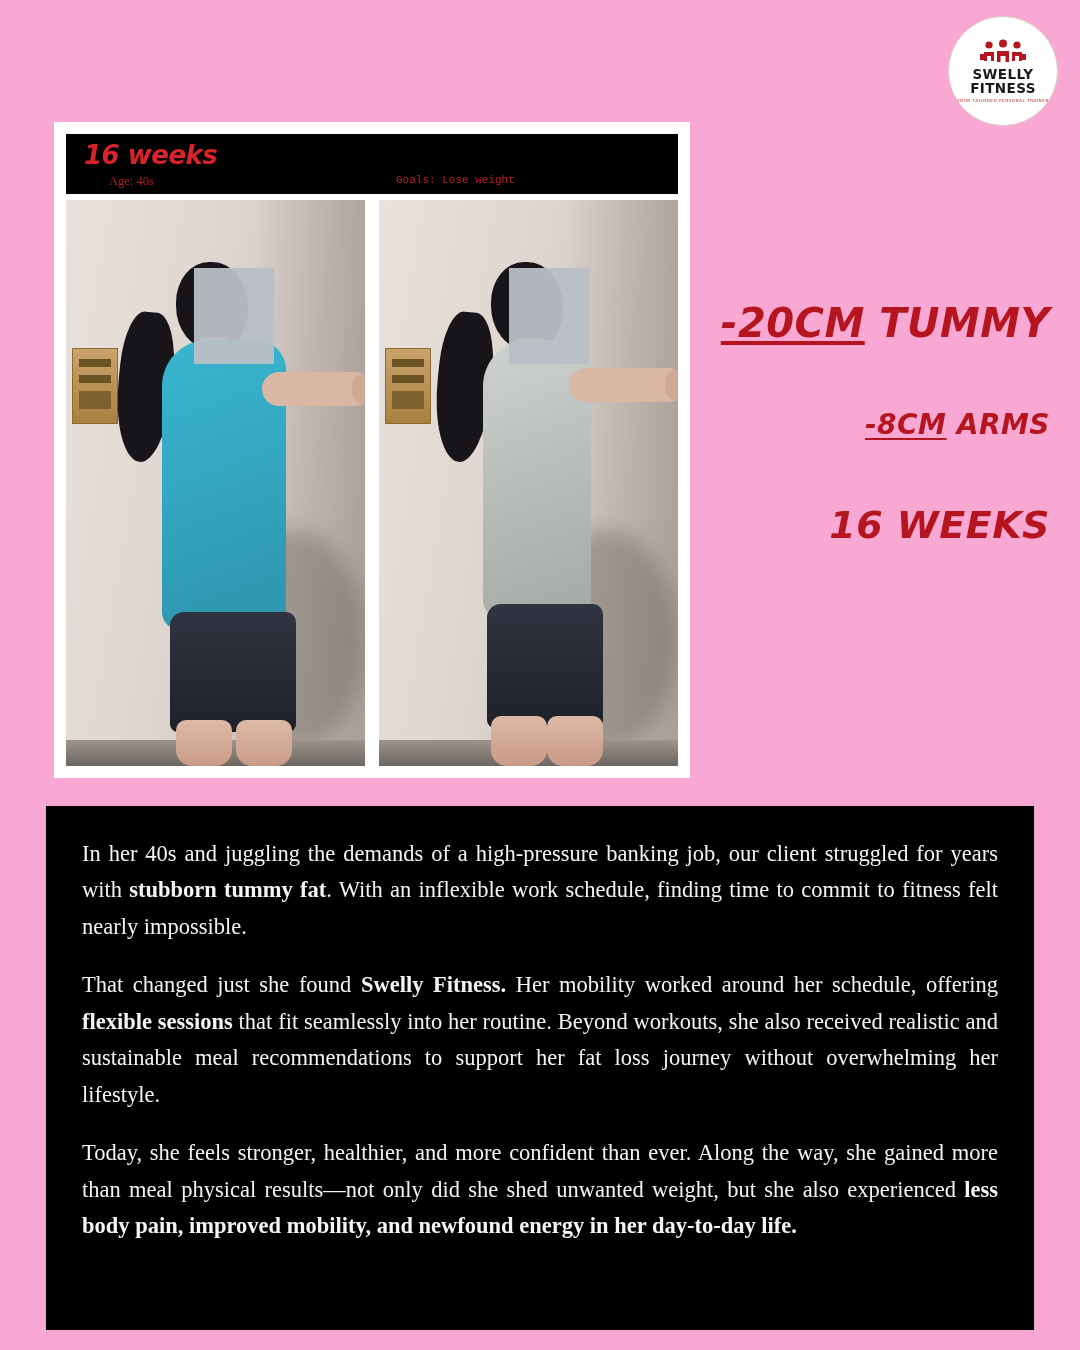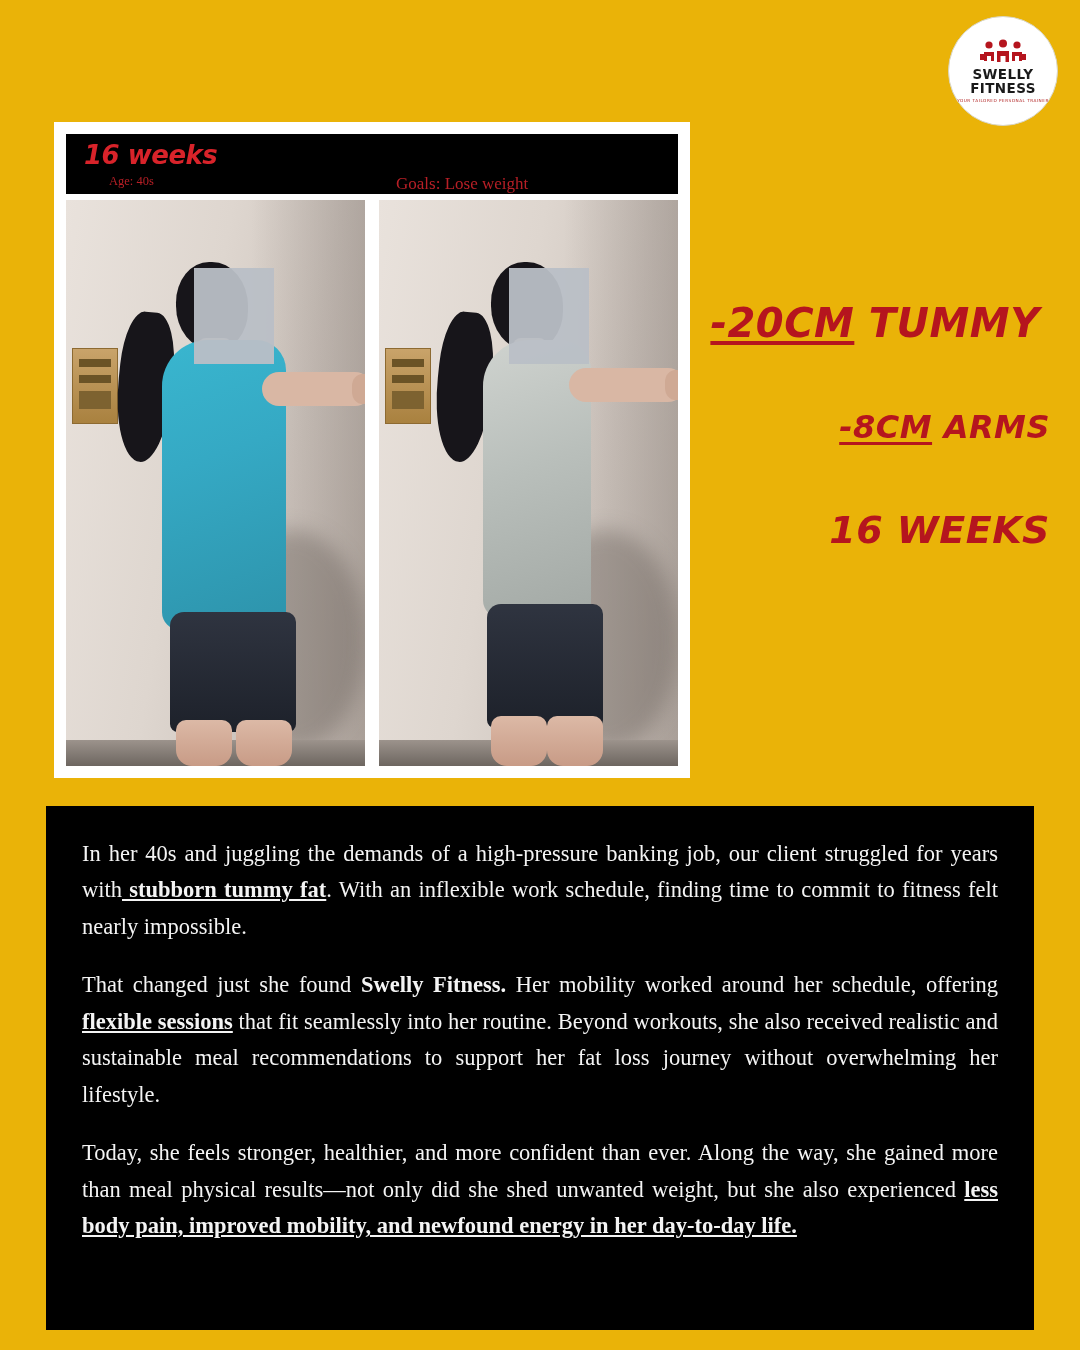"SWELLY FITNESS" .page { background: #eab308 -> #f9a8d4 }
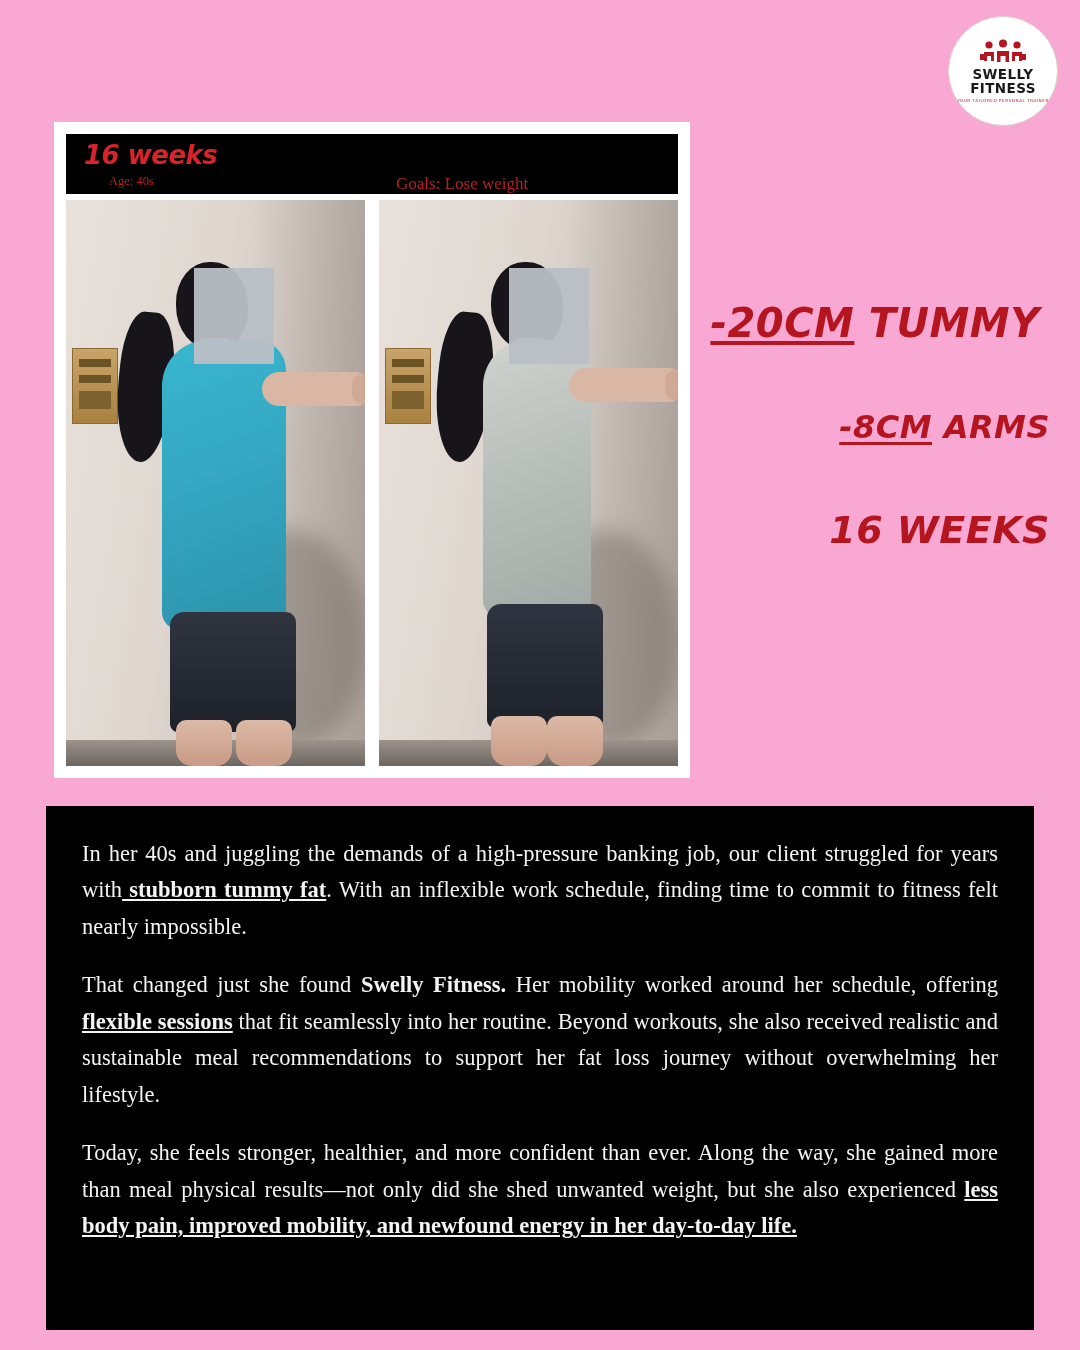"Goals: Lose weight" .ph-goal { font-family: Liberation Serif, serif -> Liberation Mono, monospace; font-size: 17px -> 11px }
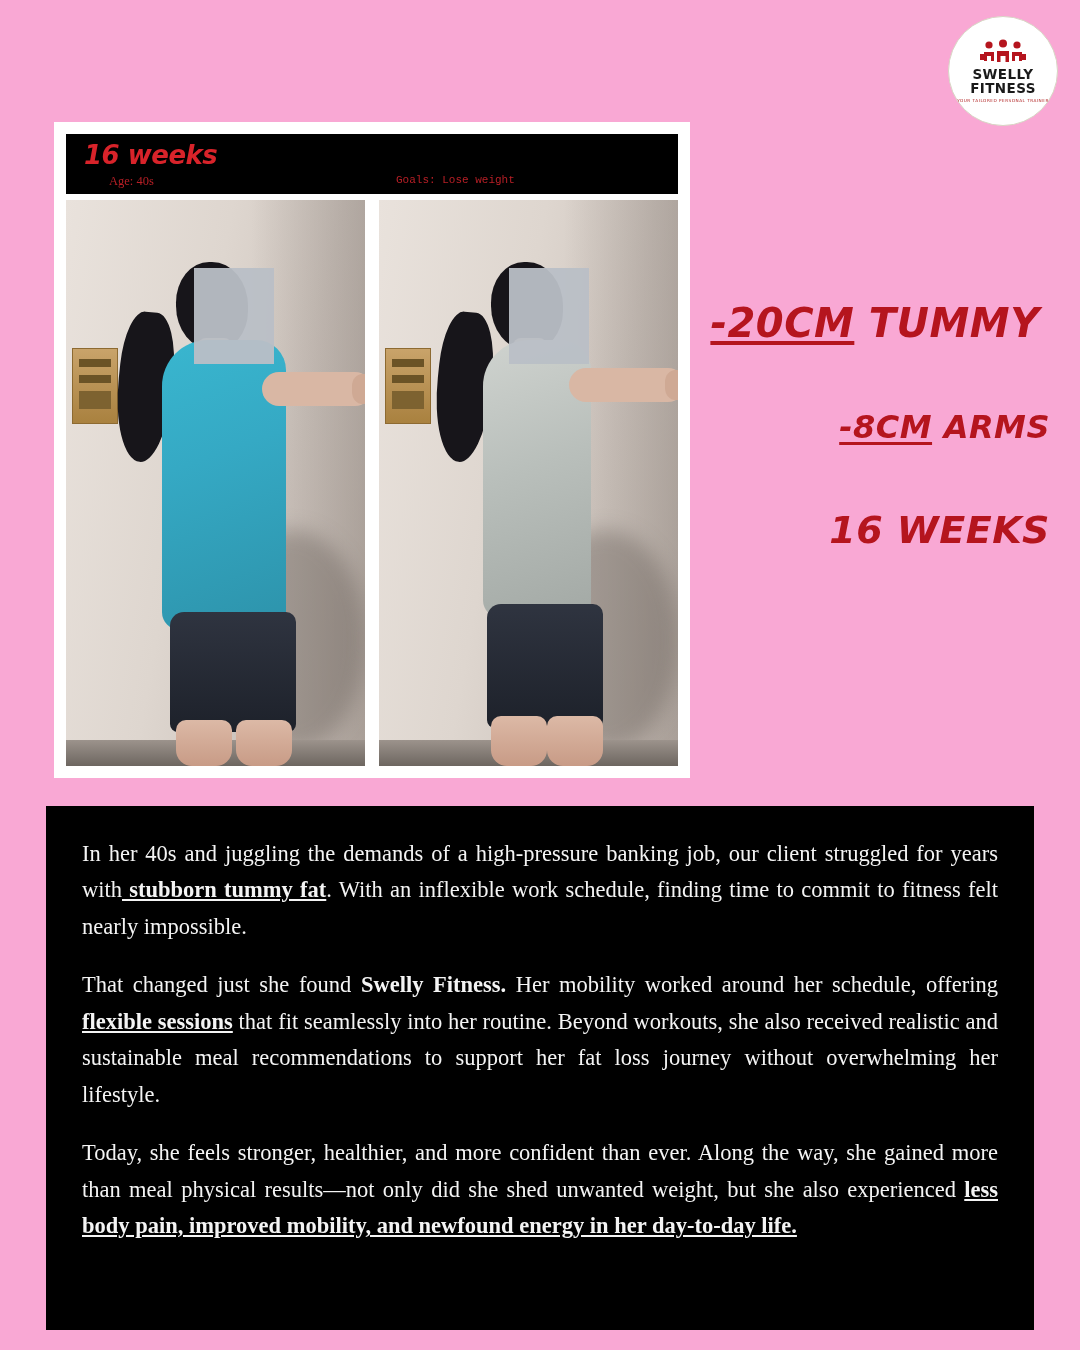"-20CM TUMMY" .stat-1 { text-align: center -> none }
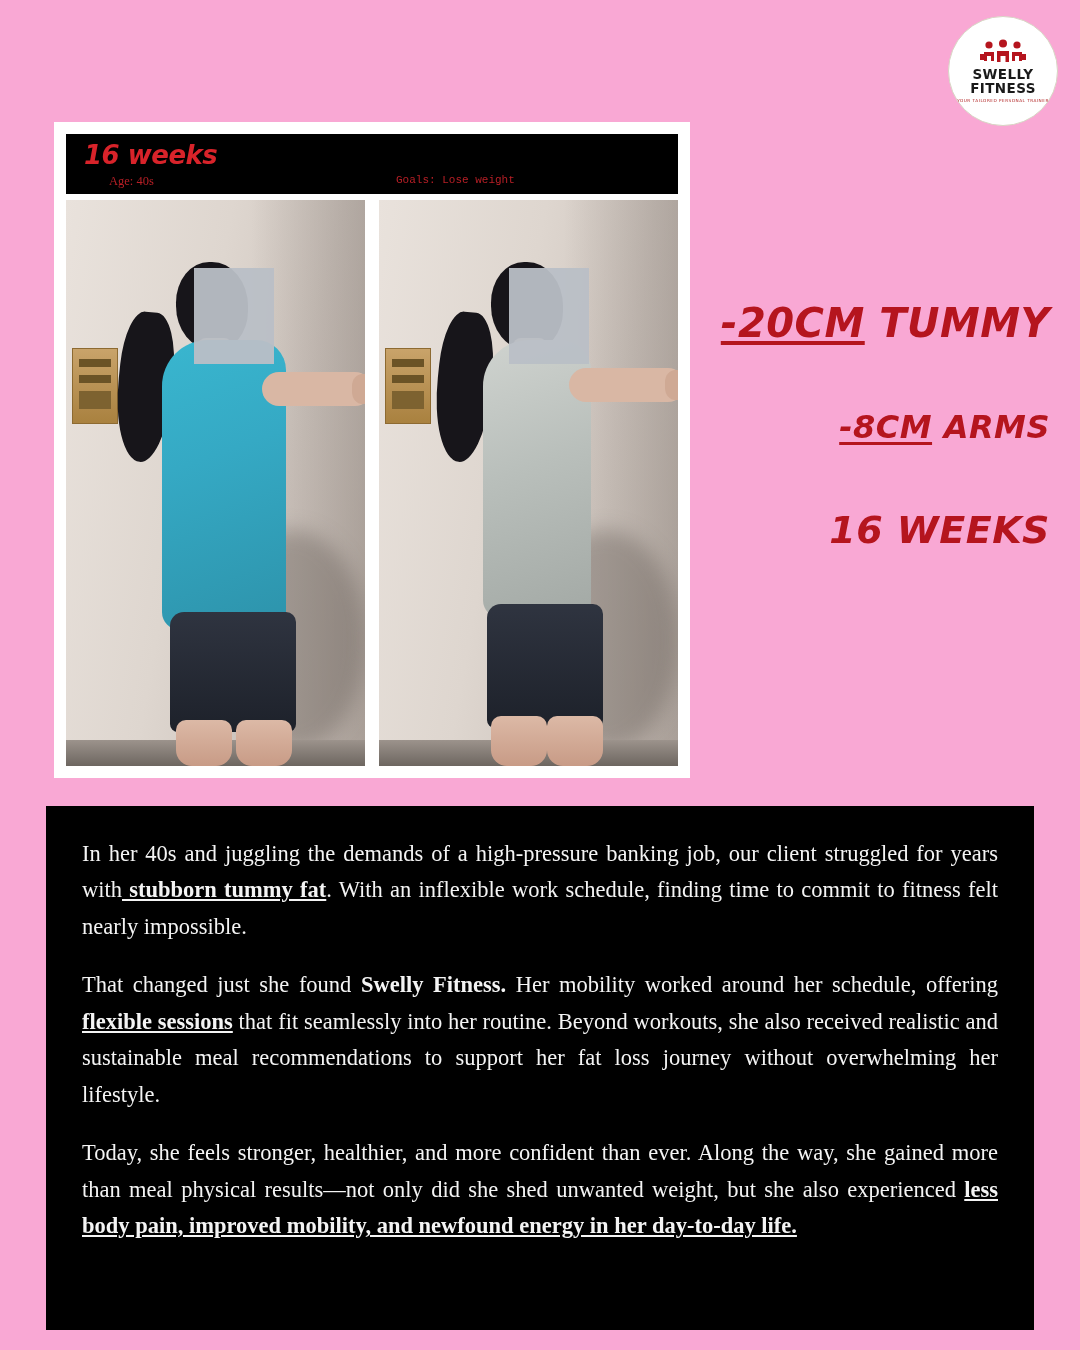"-8CM ARMS" .stat-2 { font-size: 32px -> 28px }
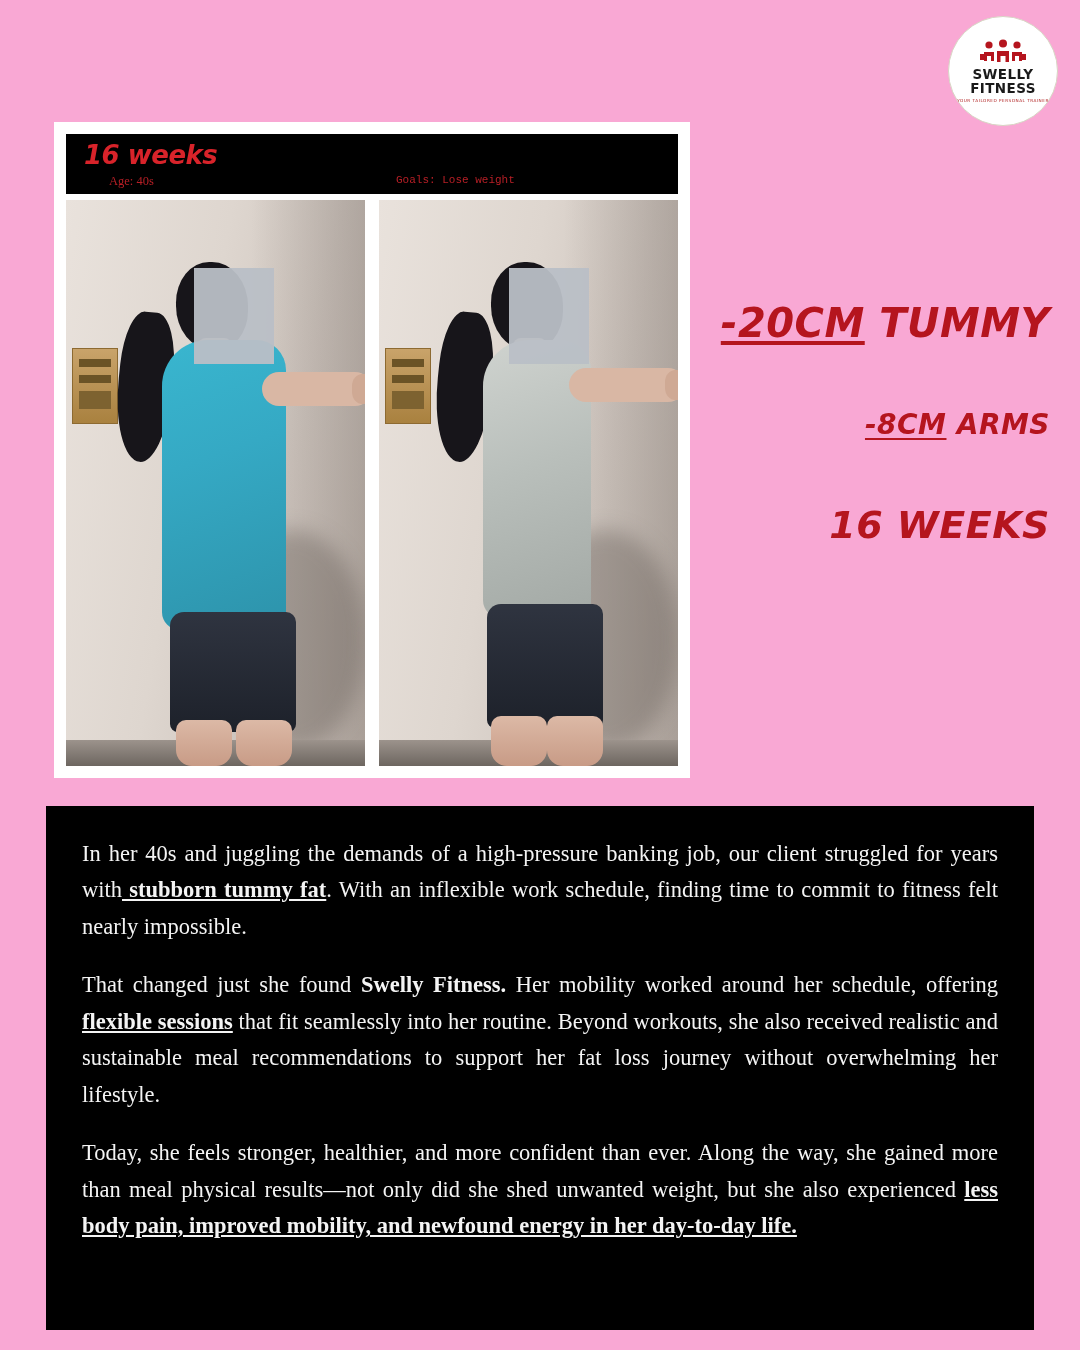"stubborn tummy fat" .u { text-decoration: underline -> none }
